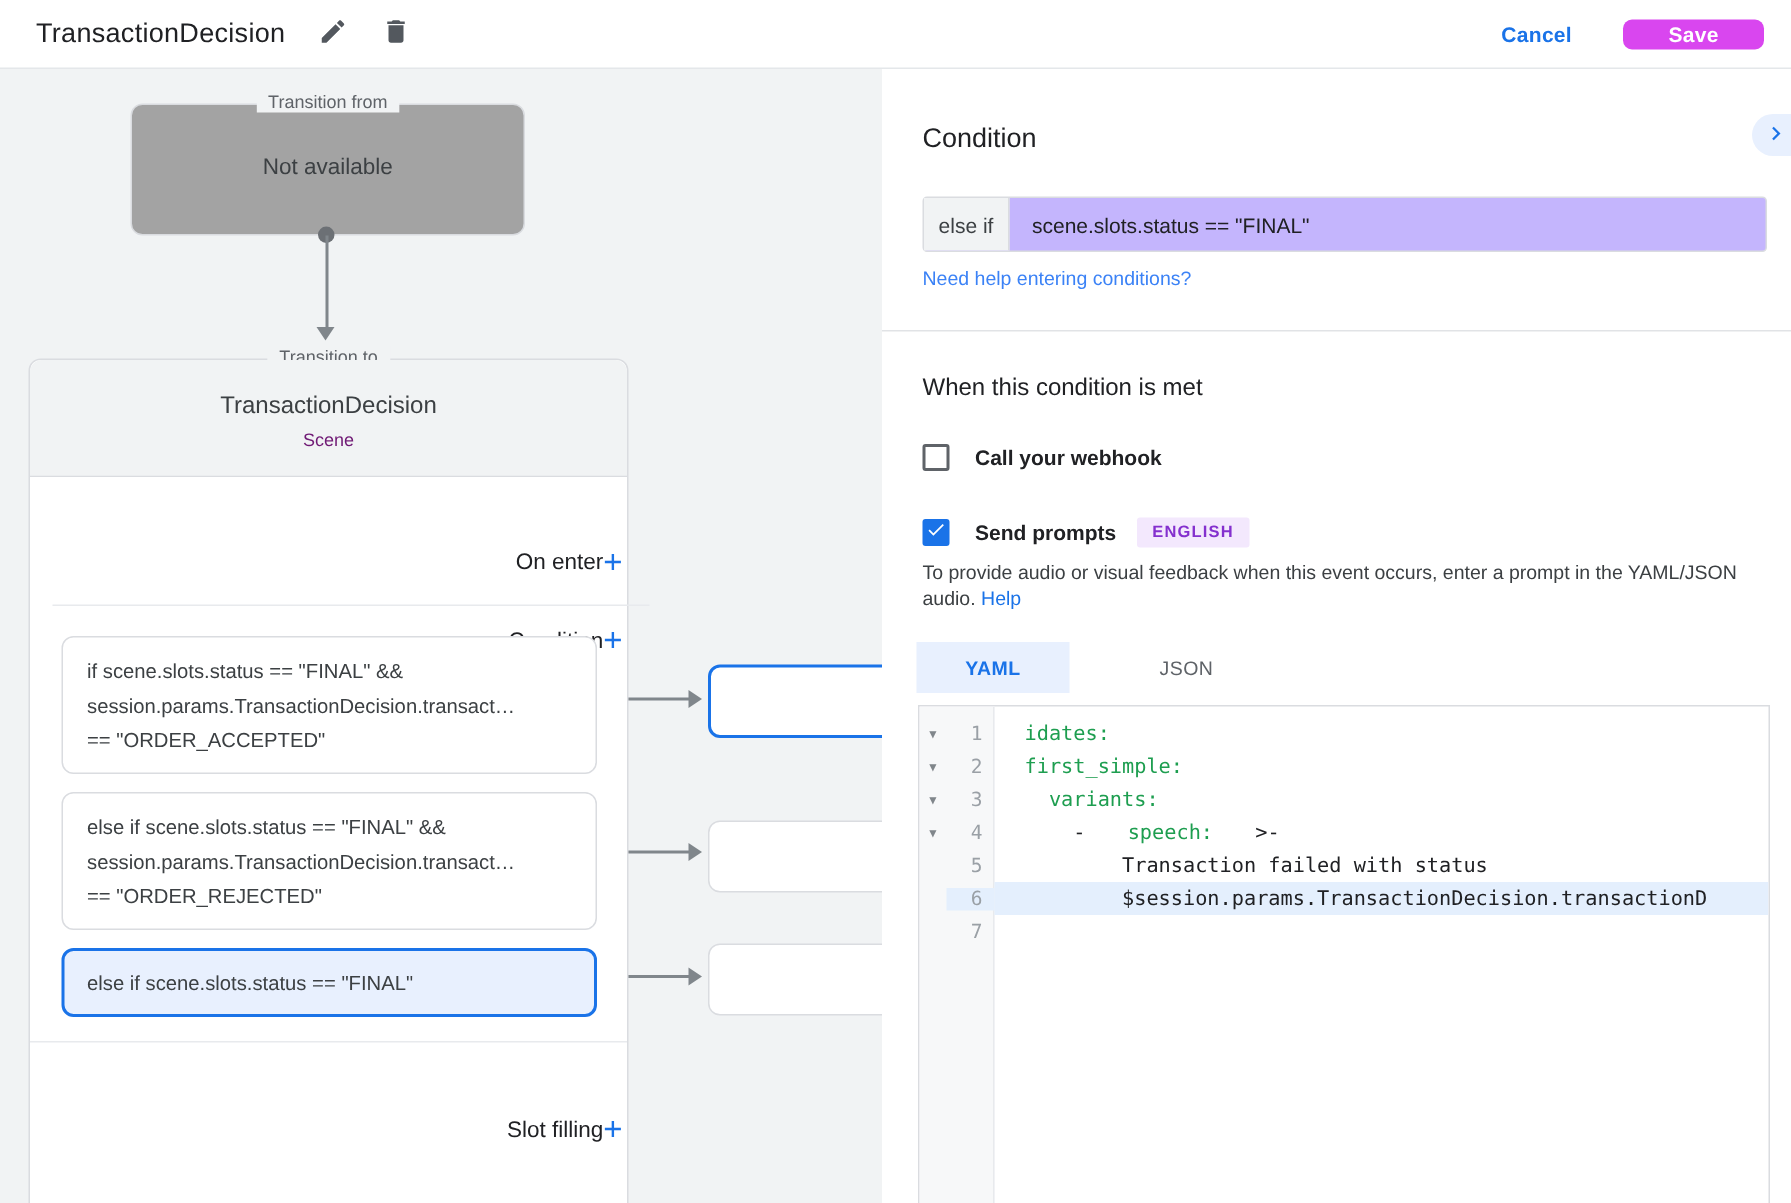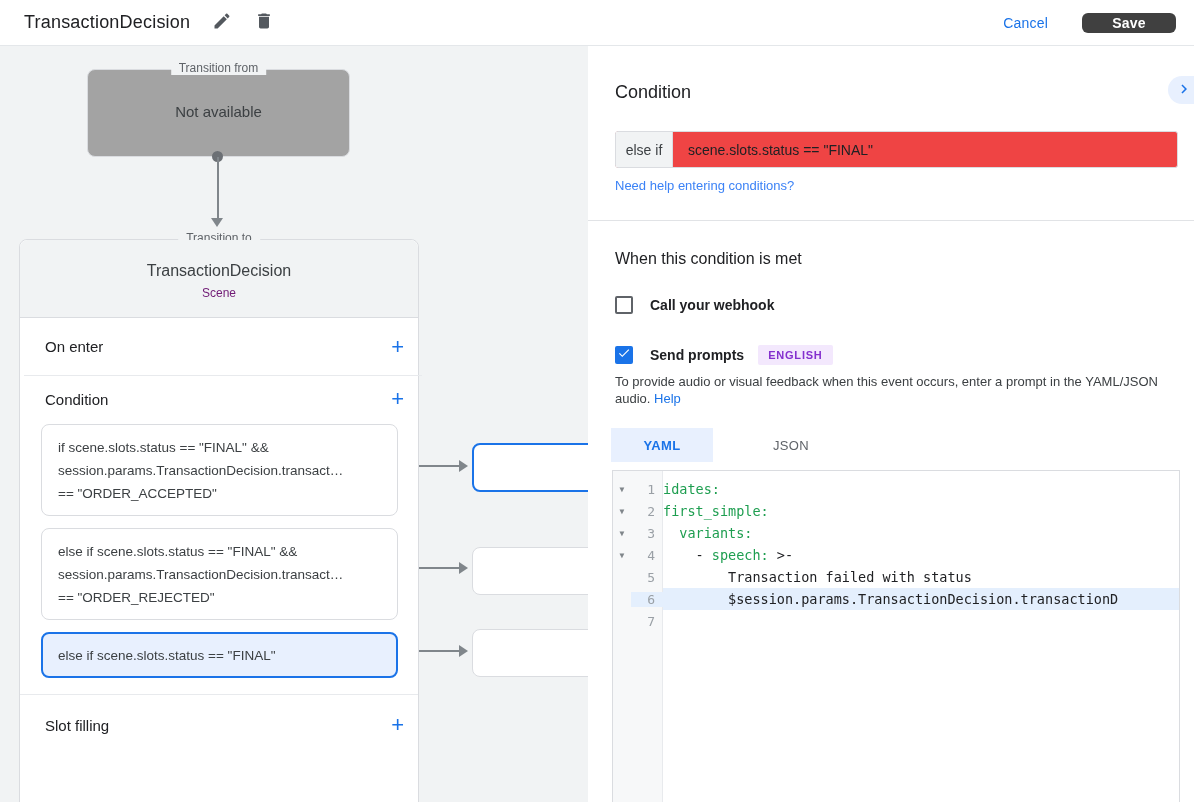"Cancel" .cancel-btn { font-weight: normal -> bold }
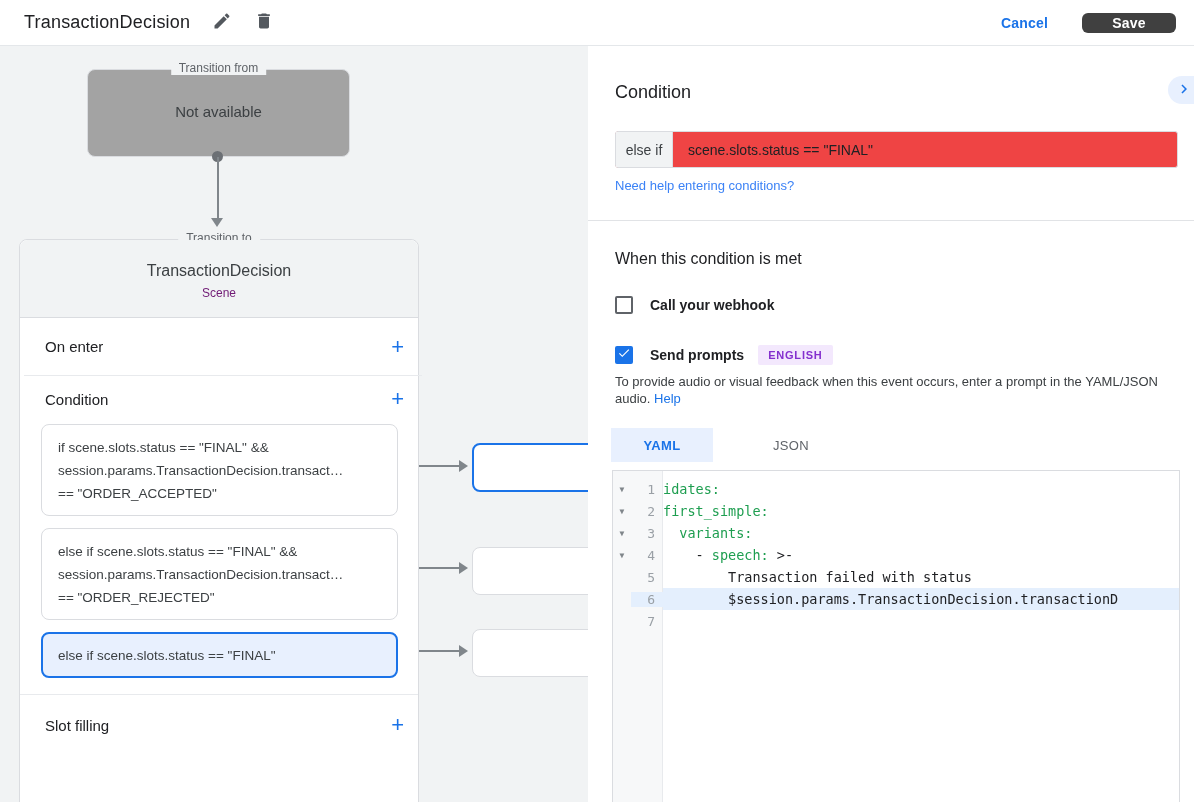"Save" .save-btn { background: #404040 -> #d946ef }
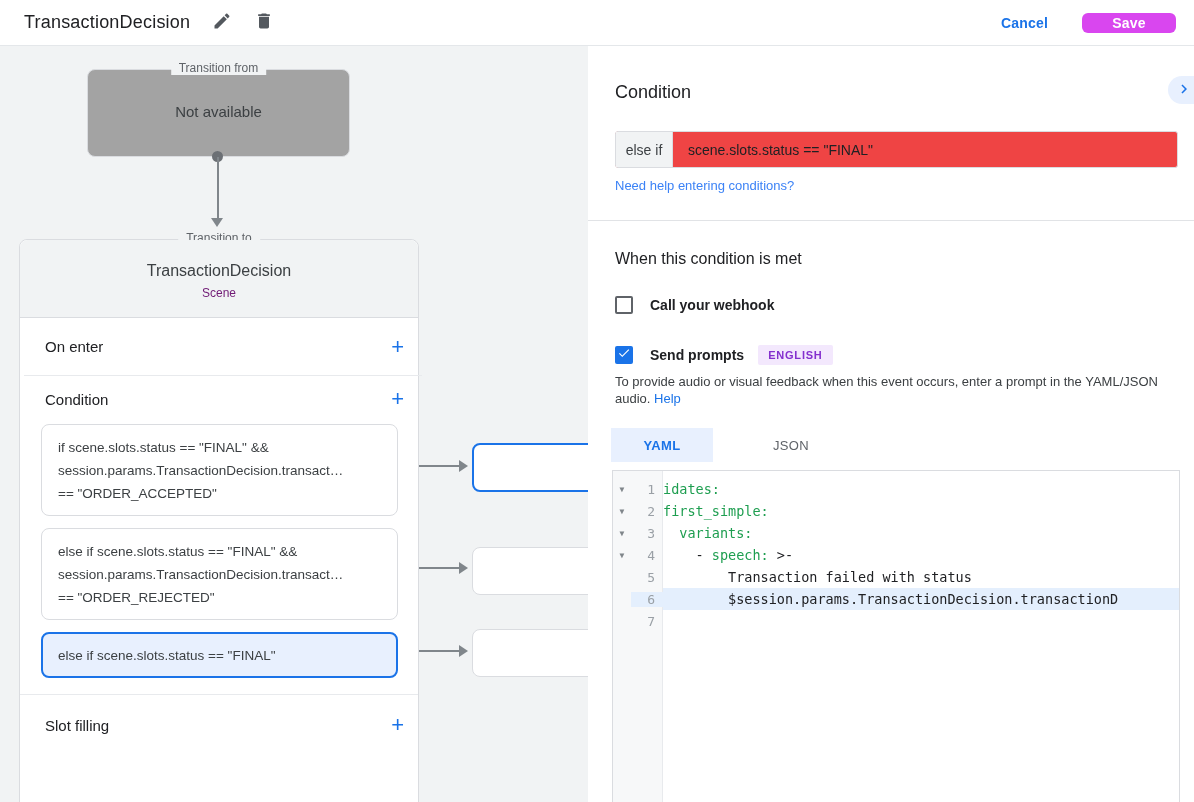"else if" .cond-input { background: #ef4444 -> #c4b5fd }
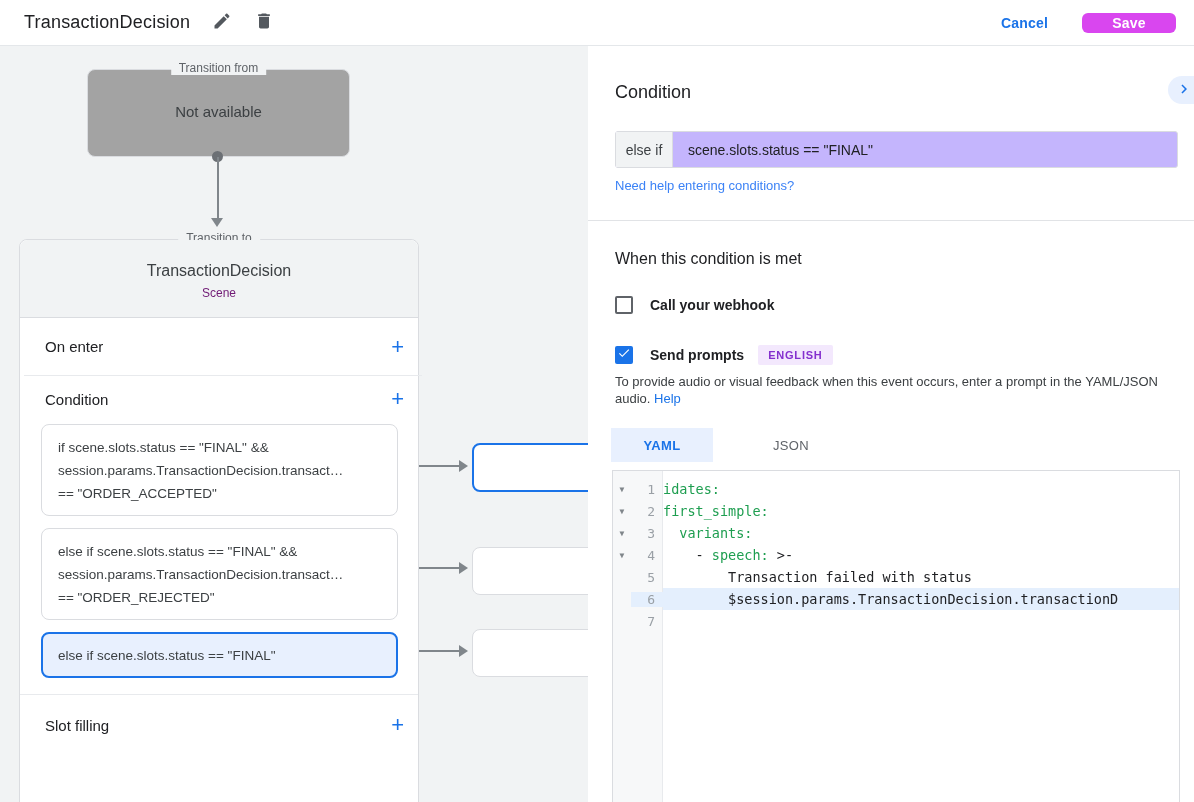"On enter" .section-row { justify-content: space-between -> flex-end; left: 4px -> 15px; margin-top: none -> 28px }
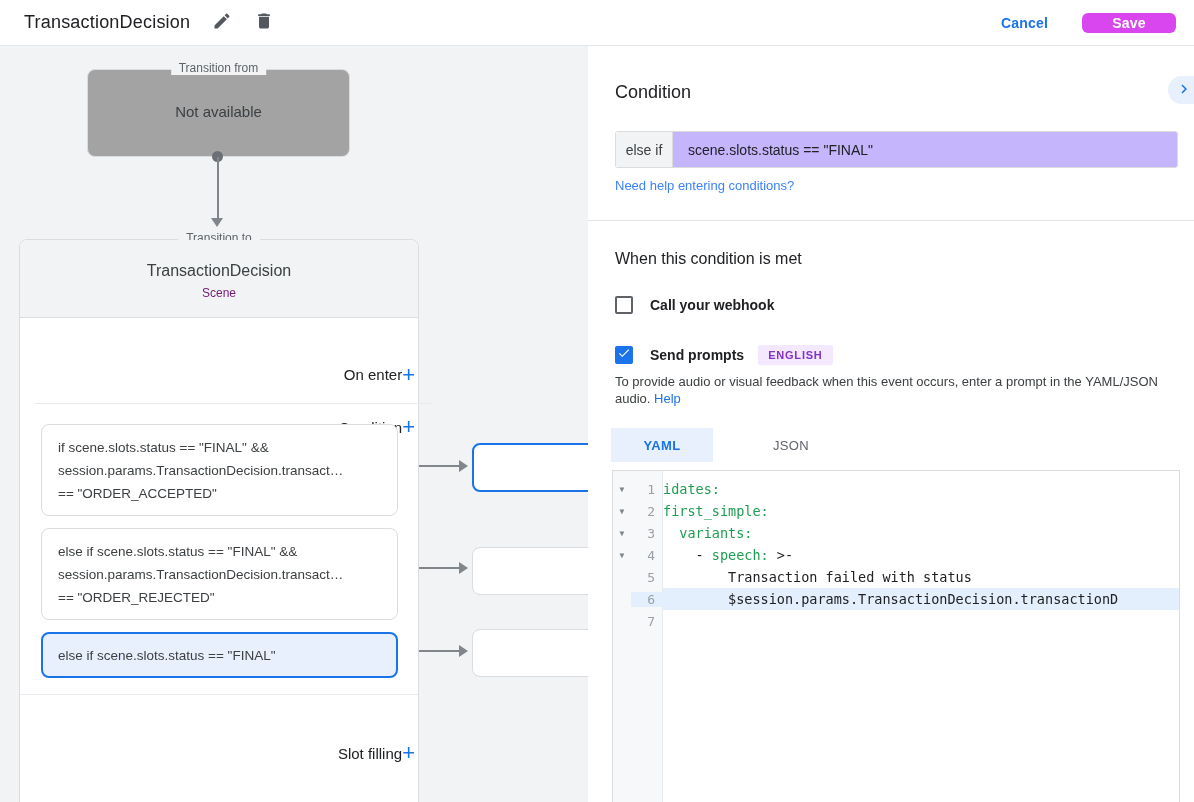"idates:" .code span { margin-left: none -> 20px }
